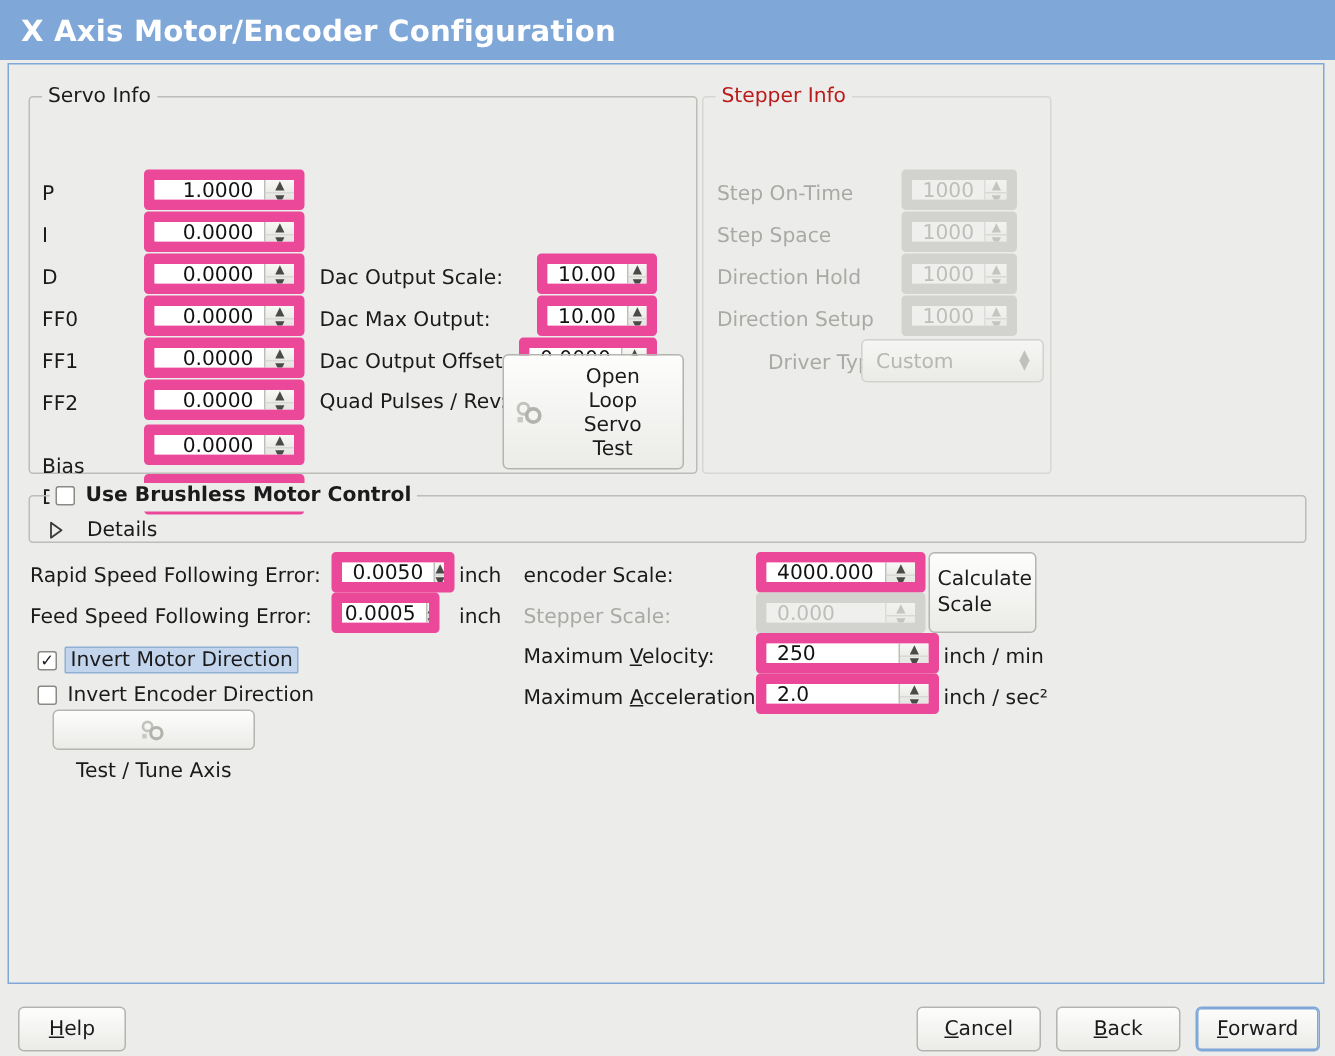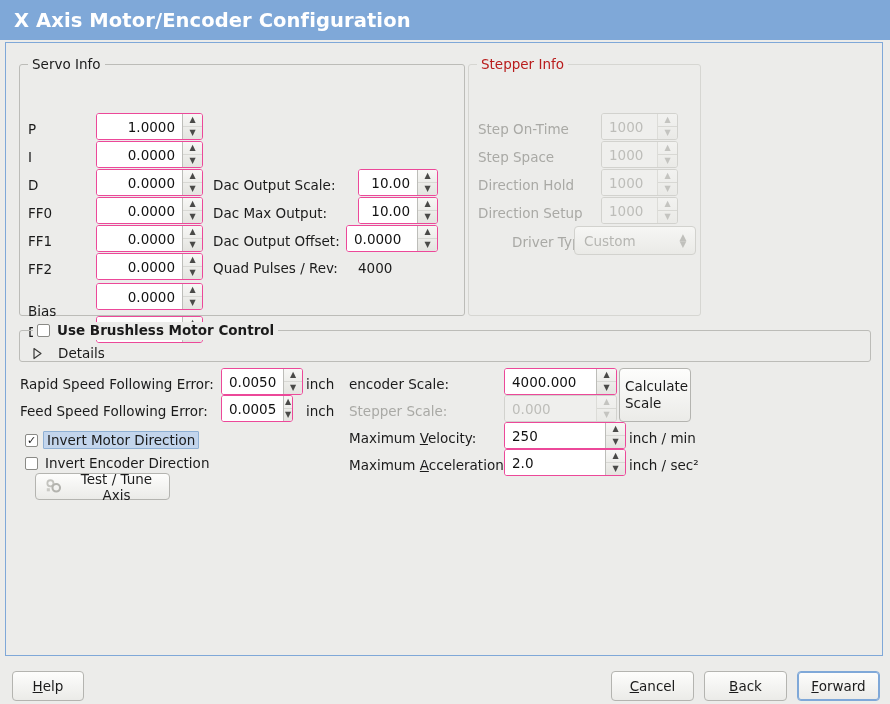"1.0000" .spin { border: 1px solid #ec4899 -> 7px solid #ec4899 }
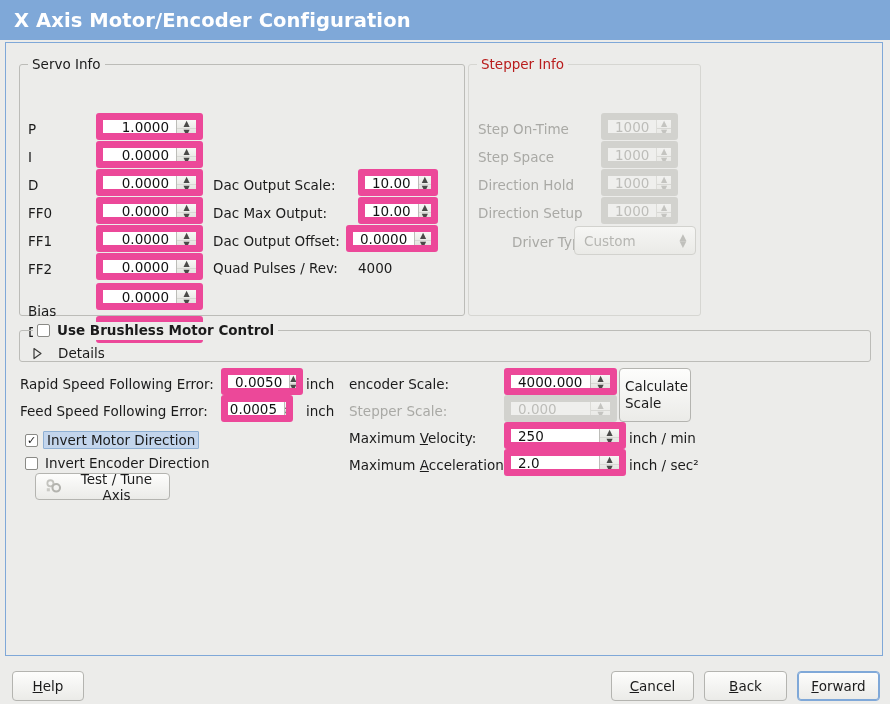"Open" div.btn { html: none -> <div> <div> <span> <svg> <circle></circle> <circle></circle> <rect></rect> </svg> </span> <span> <span>Open</span><br> <span>Loop</span><br> <span>Servo</span><br> <span>Test</span> </span> </div> </div> }
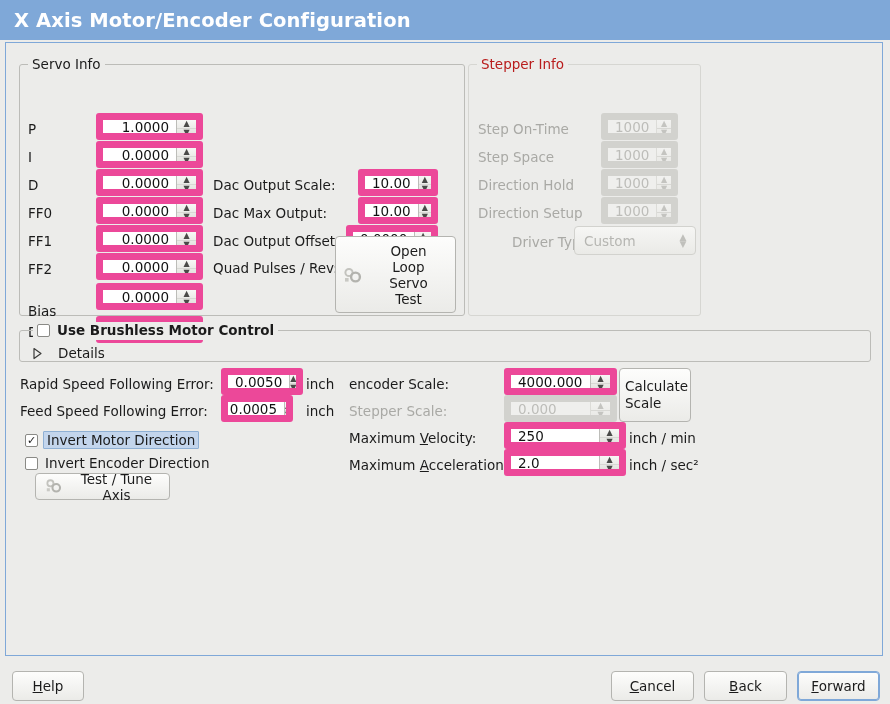"Test / Tune Axis" .btn-icon { flex-direction: none -> column }
